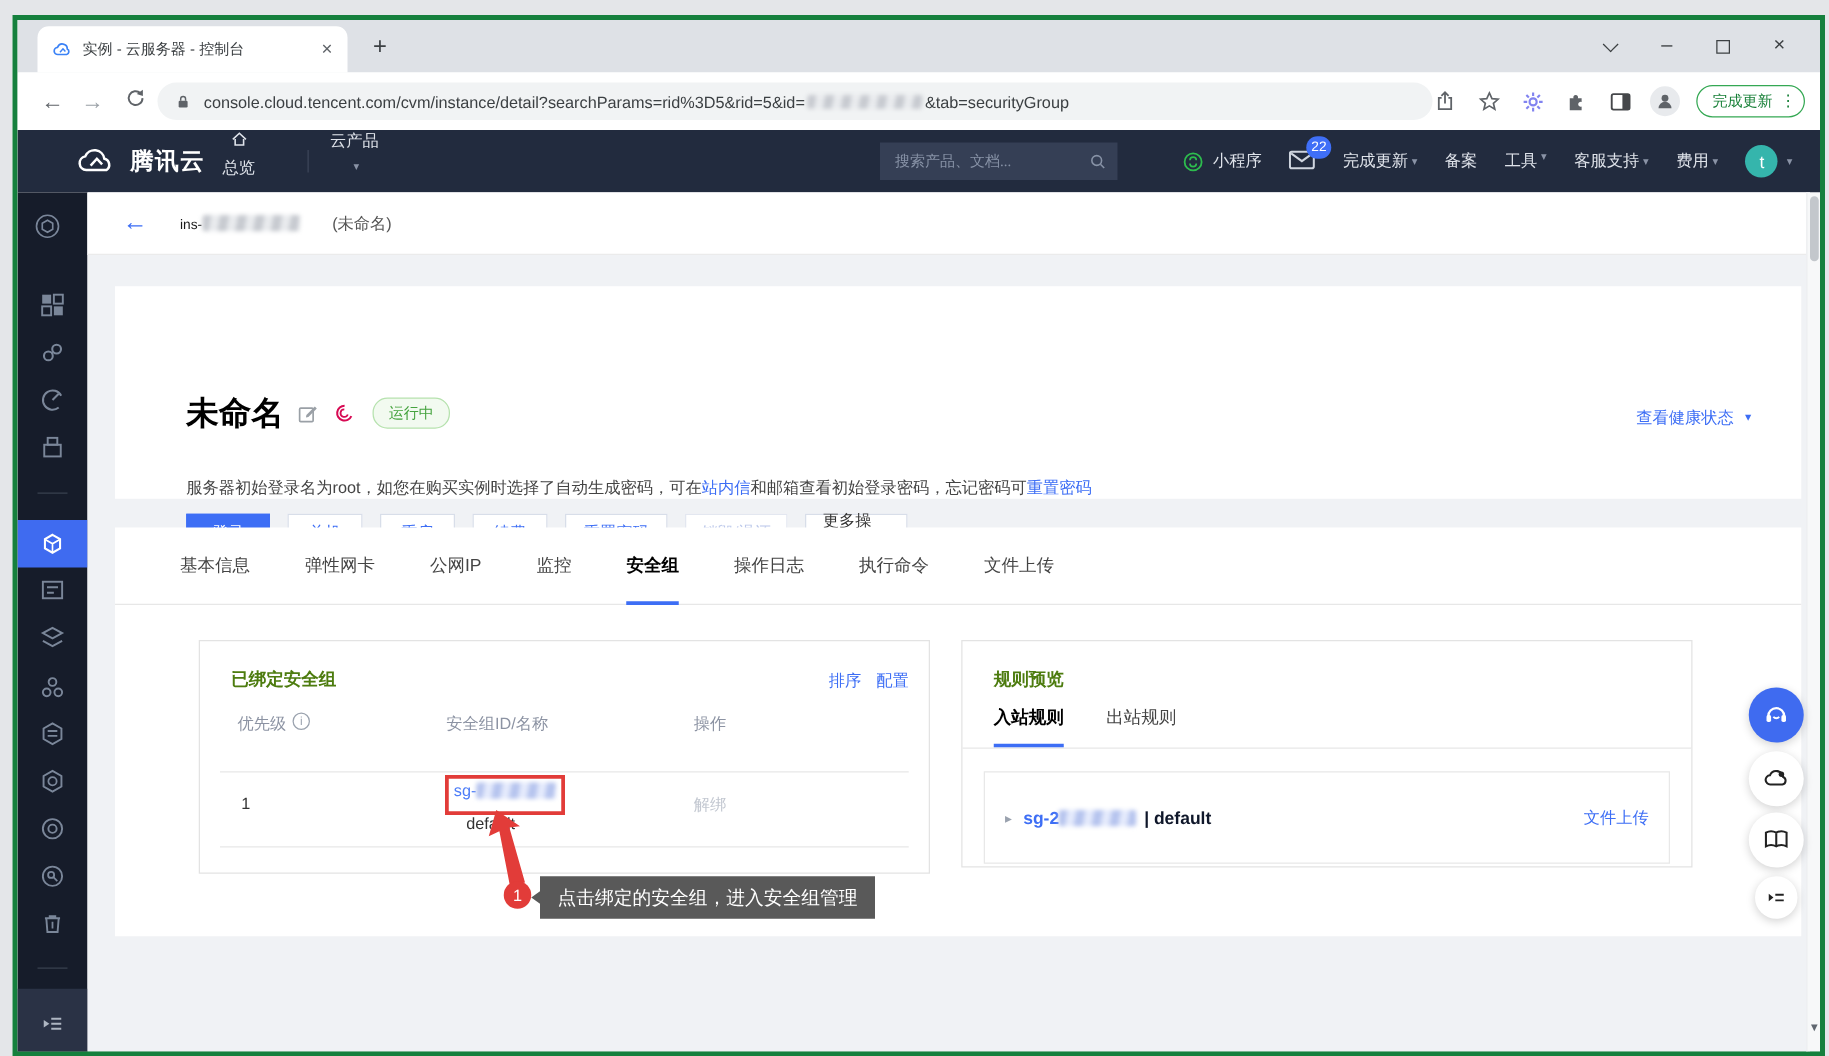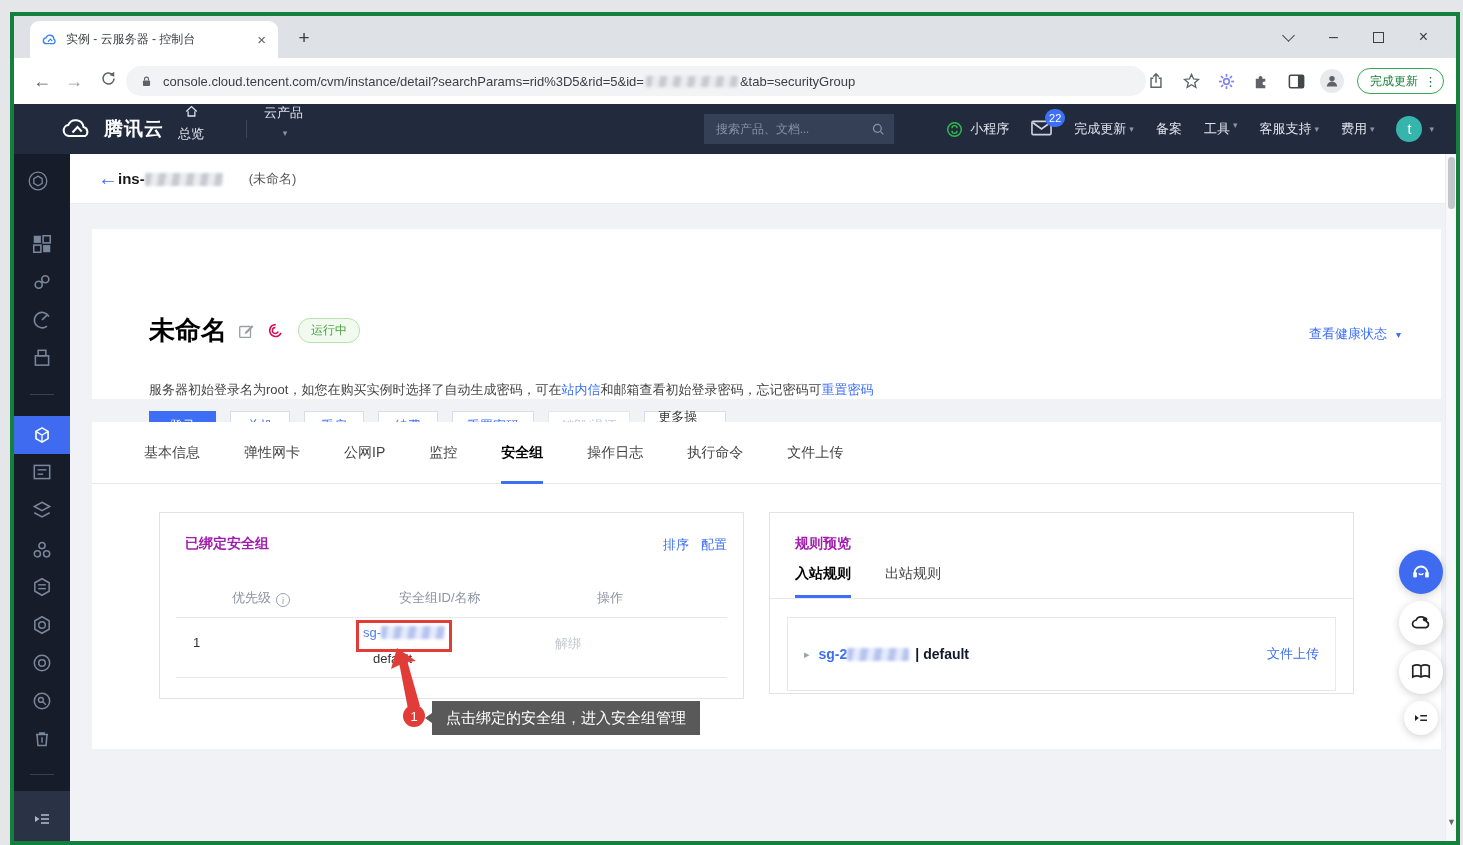"ins-" .ins-id { font-size: 15px -> 11px; font-weight: 700 -> 400; margin-left: none -> 26px }
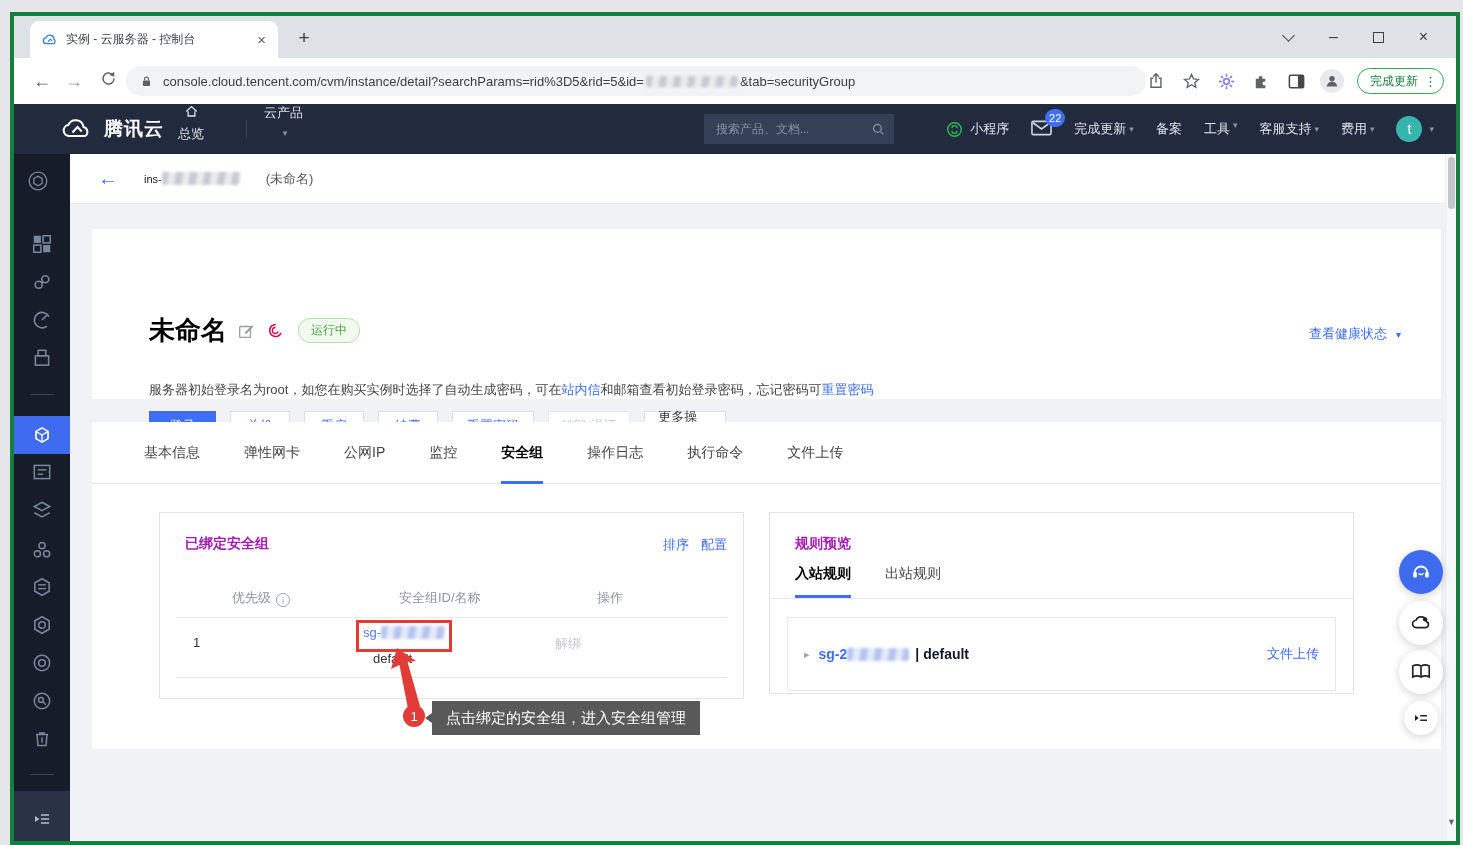"已绑定安全组" .panel-title { color: #a21caf -> #4d7c0f }
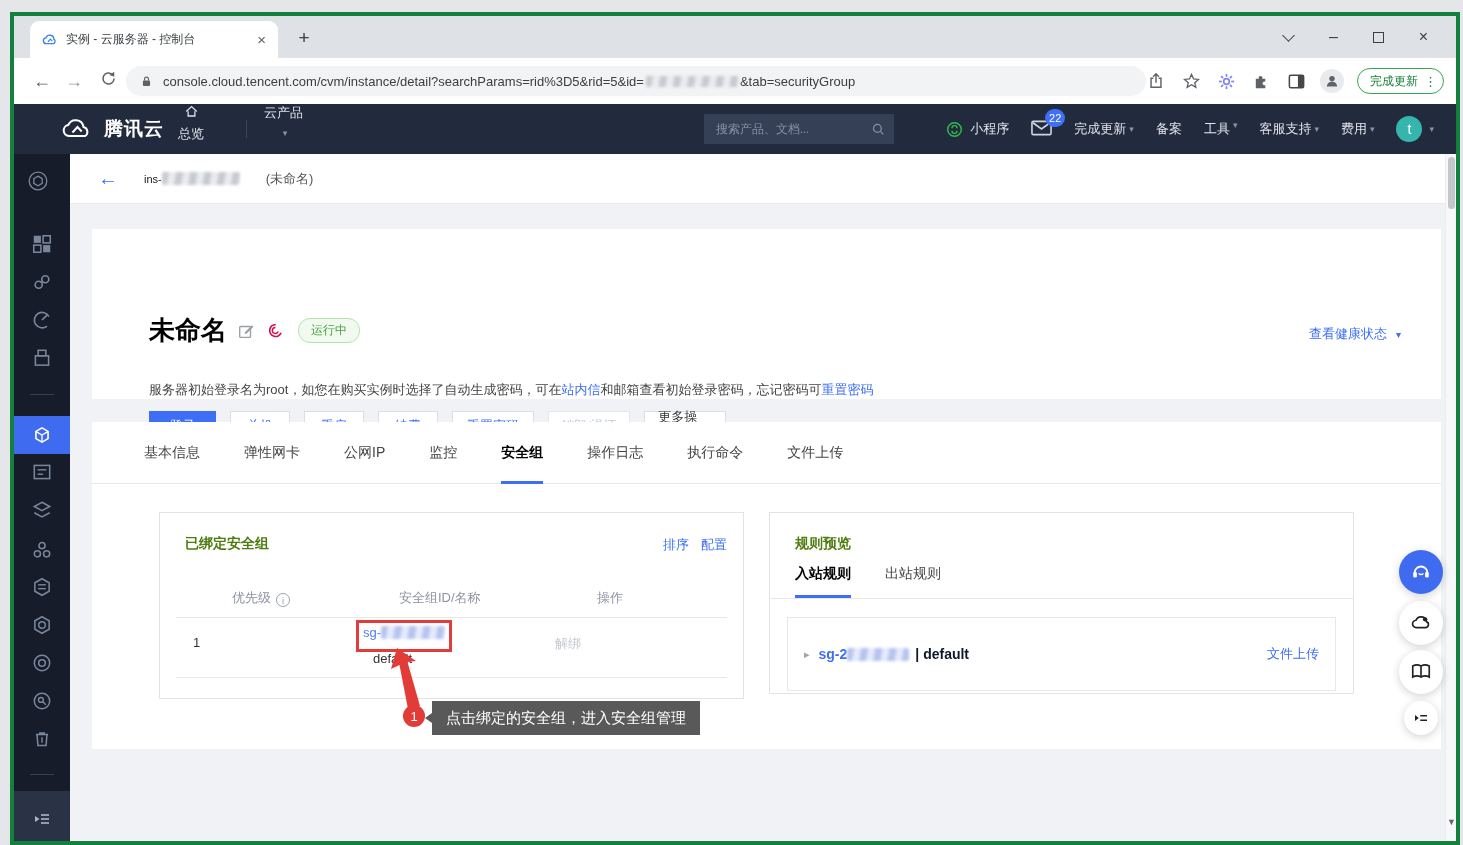"优先级" .thead { align-items: flex-end -> flex-start; margin-left: 42px -> none; top: 76px -> 57px }
